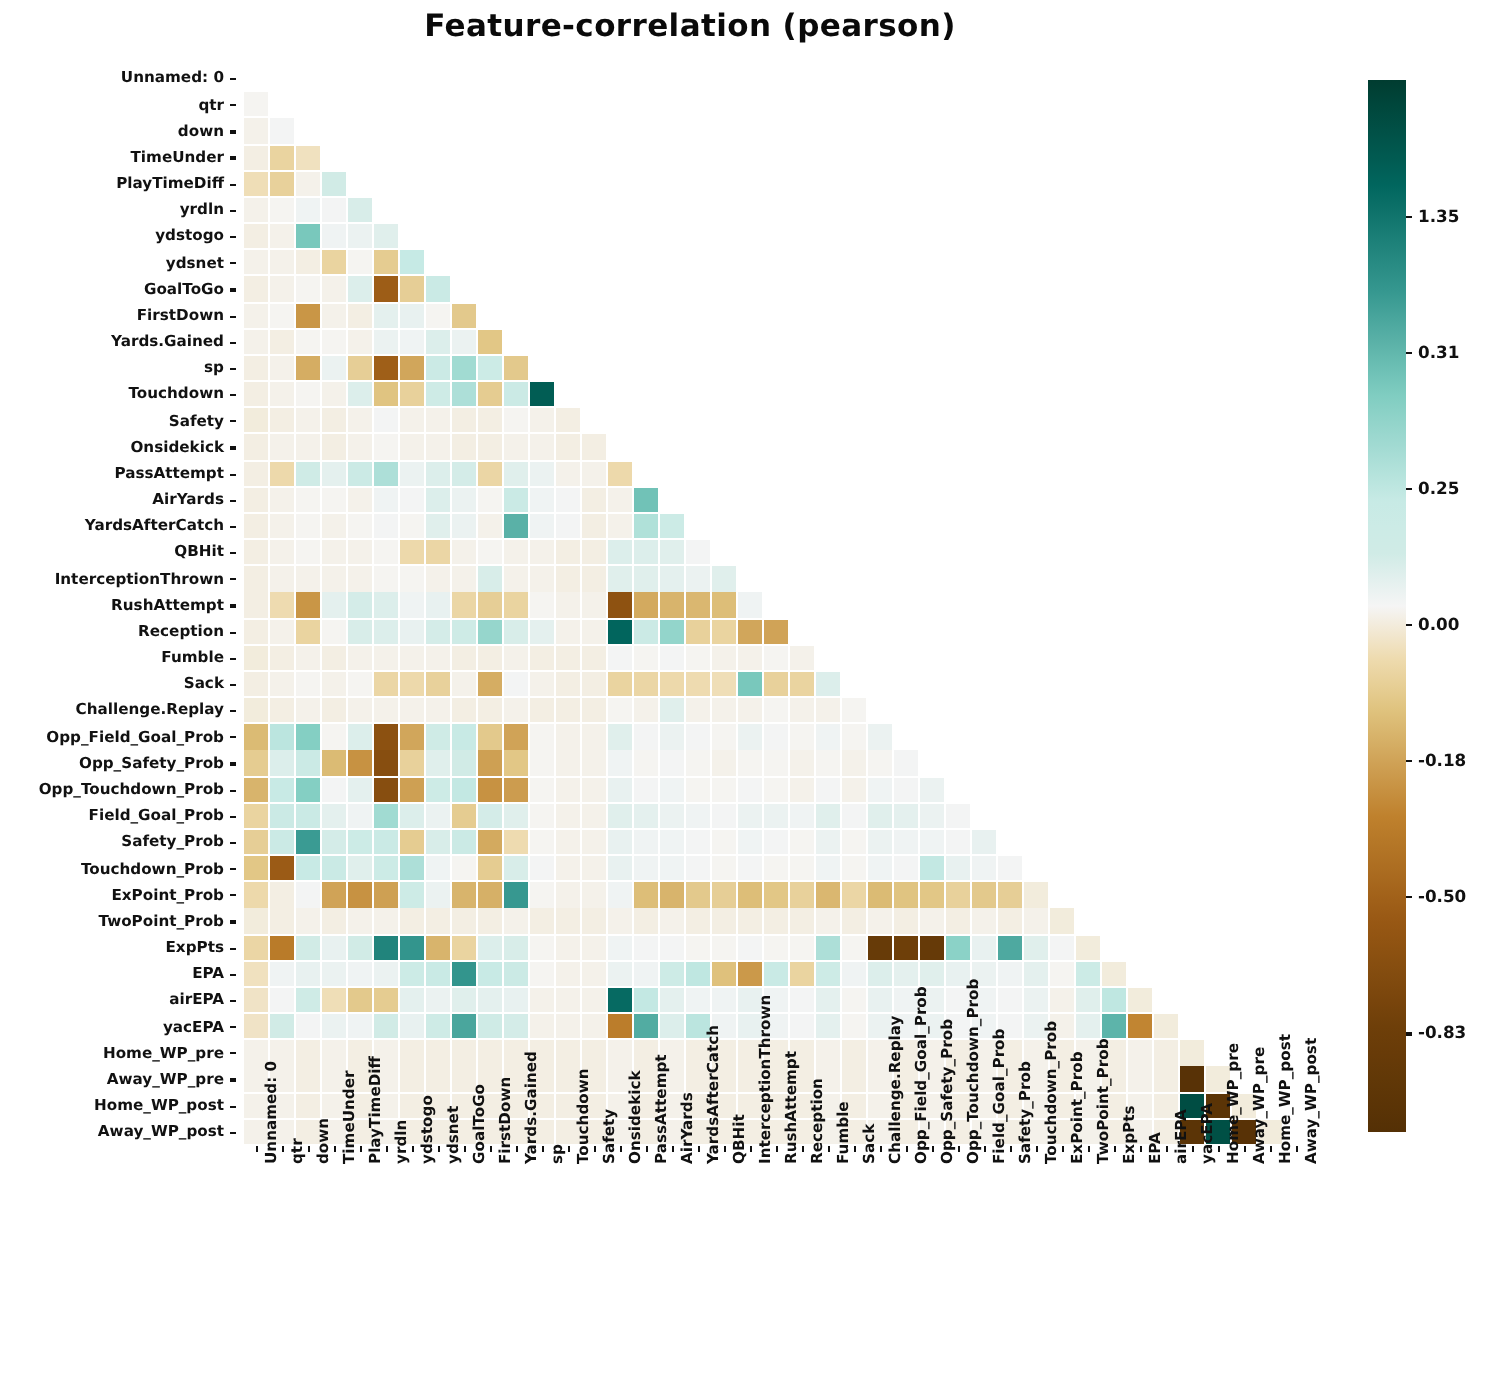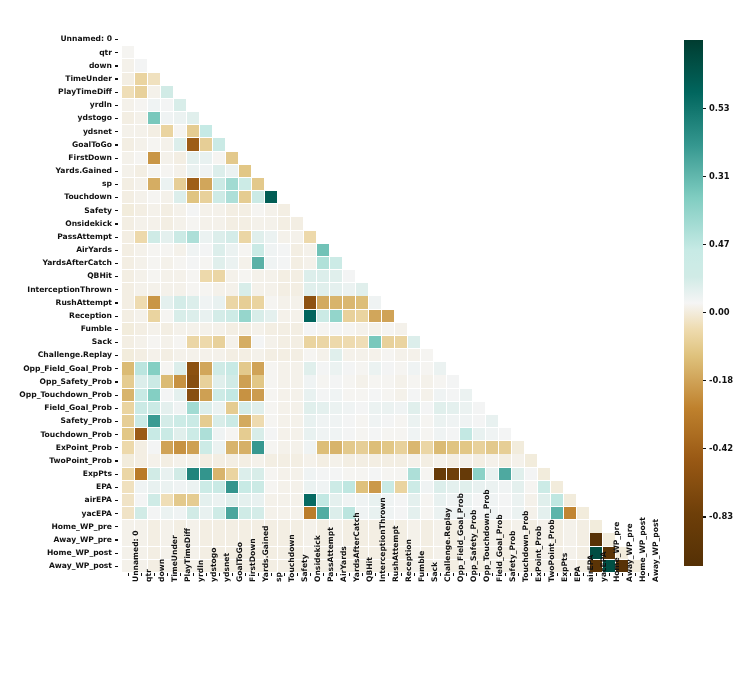"Feature-correlation (pearson)" div { html: none -> <div>Feature-correlation (pearson)</div> }
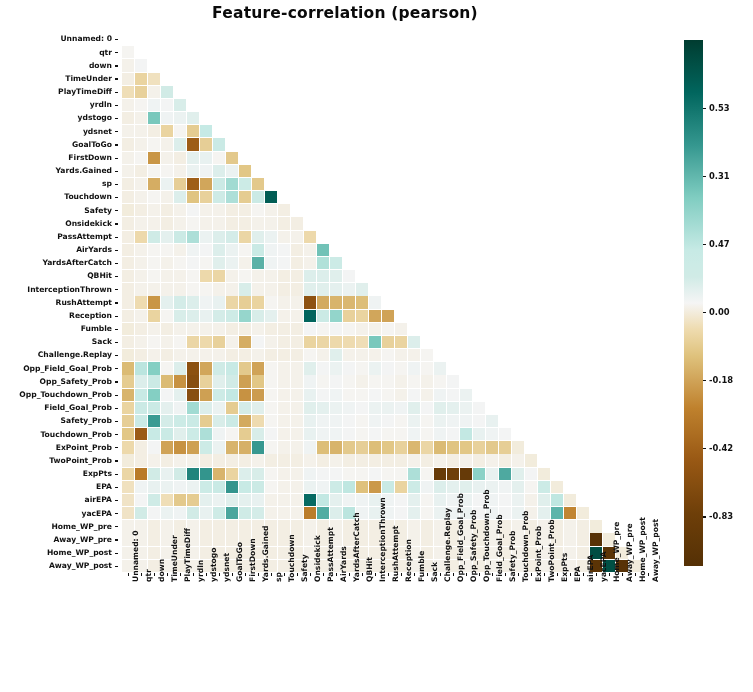"0.53" div.cblab { text: 0.53 -> 1.35 }
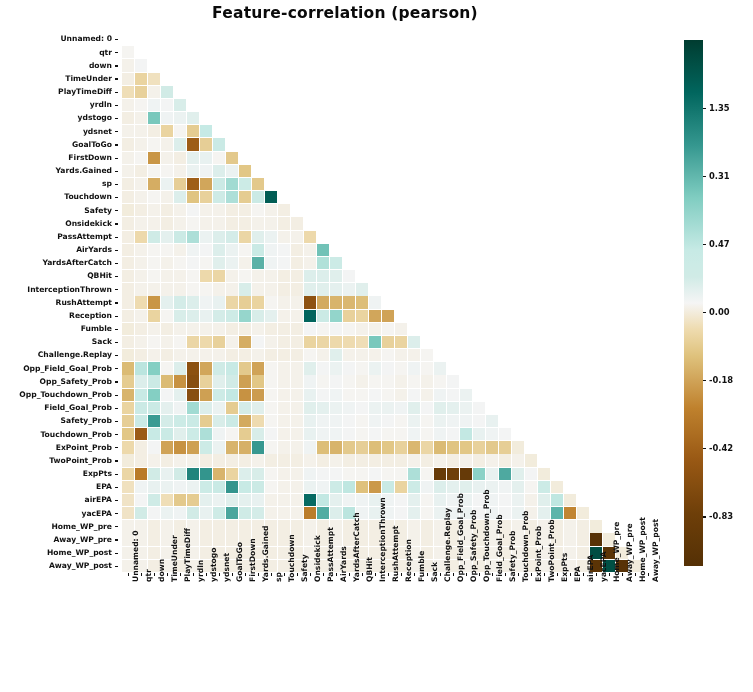"0.47" div.cblab { text: 0.47 -> 0.25 }
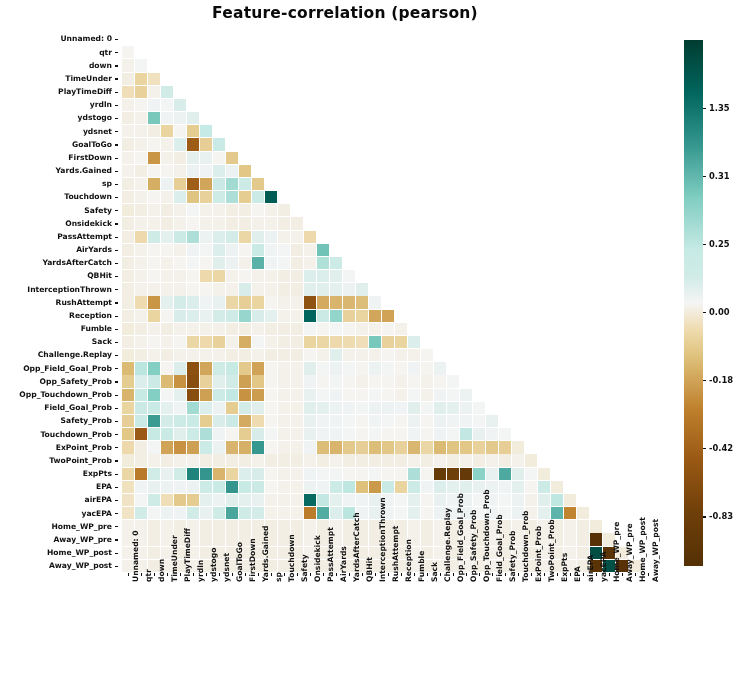"-0.42" div.cblab { text: -0.42 -> -0.50 }
